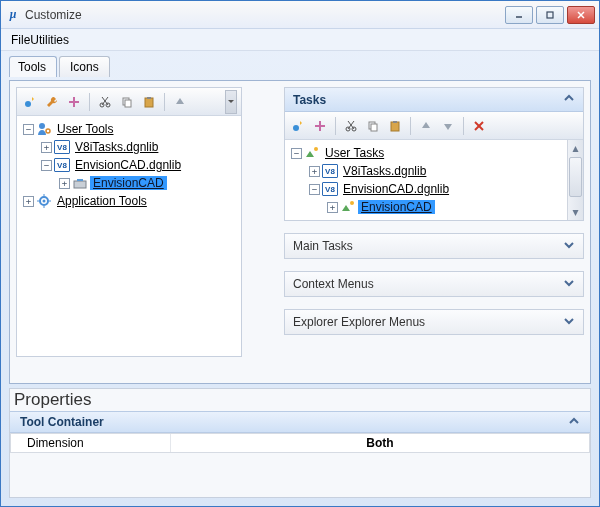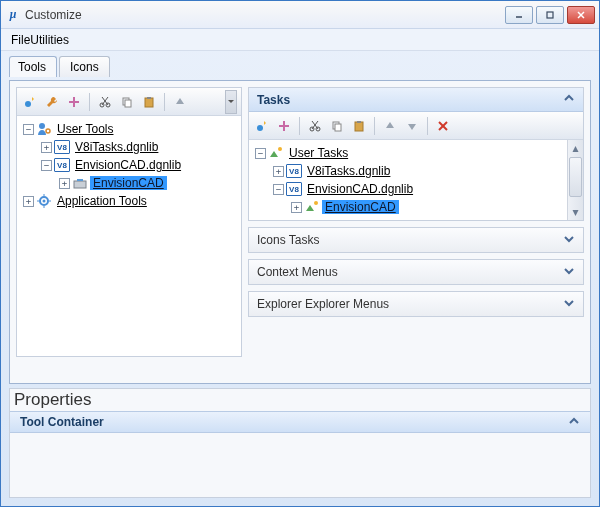"Tasks" .rightpane { gap: 6px -> 12px; margin-left: none -> 36px }
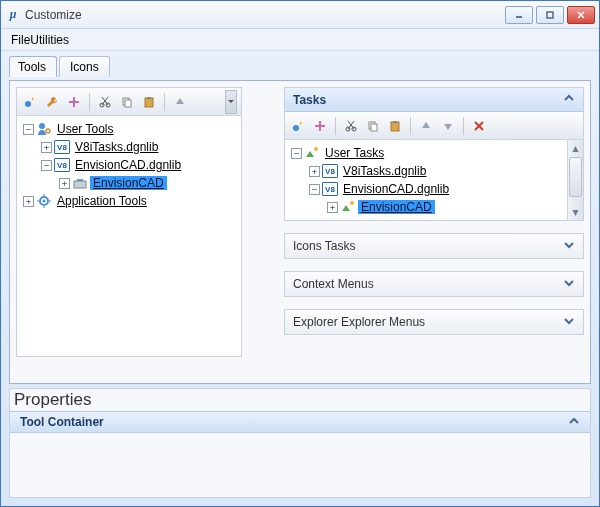"Icons Tasks" span { text: Icons -> Main }
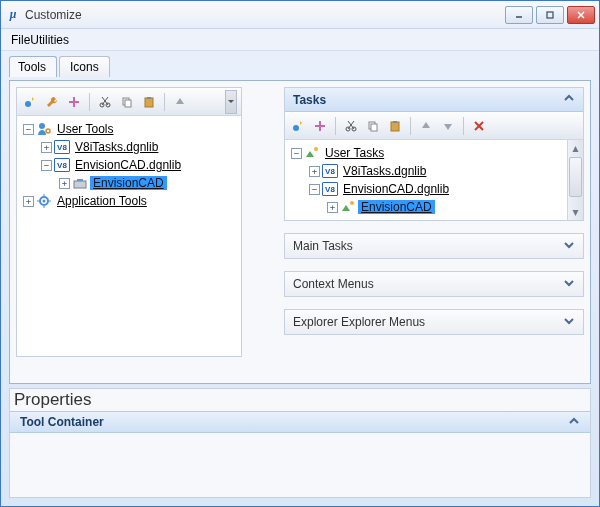"Dimension" div.props-body { html: none -> <div> <div> <div>Dimension</div> <div>Both</div> </div> </div> }
